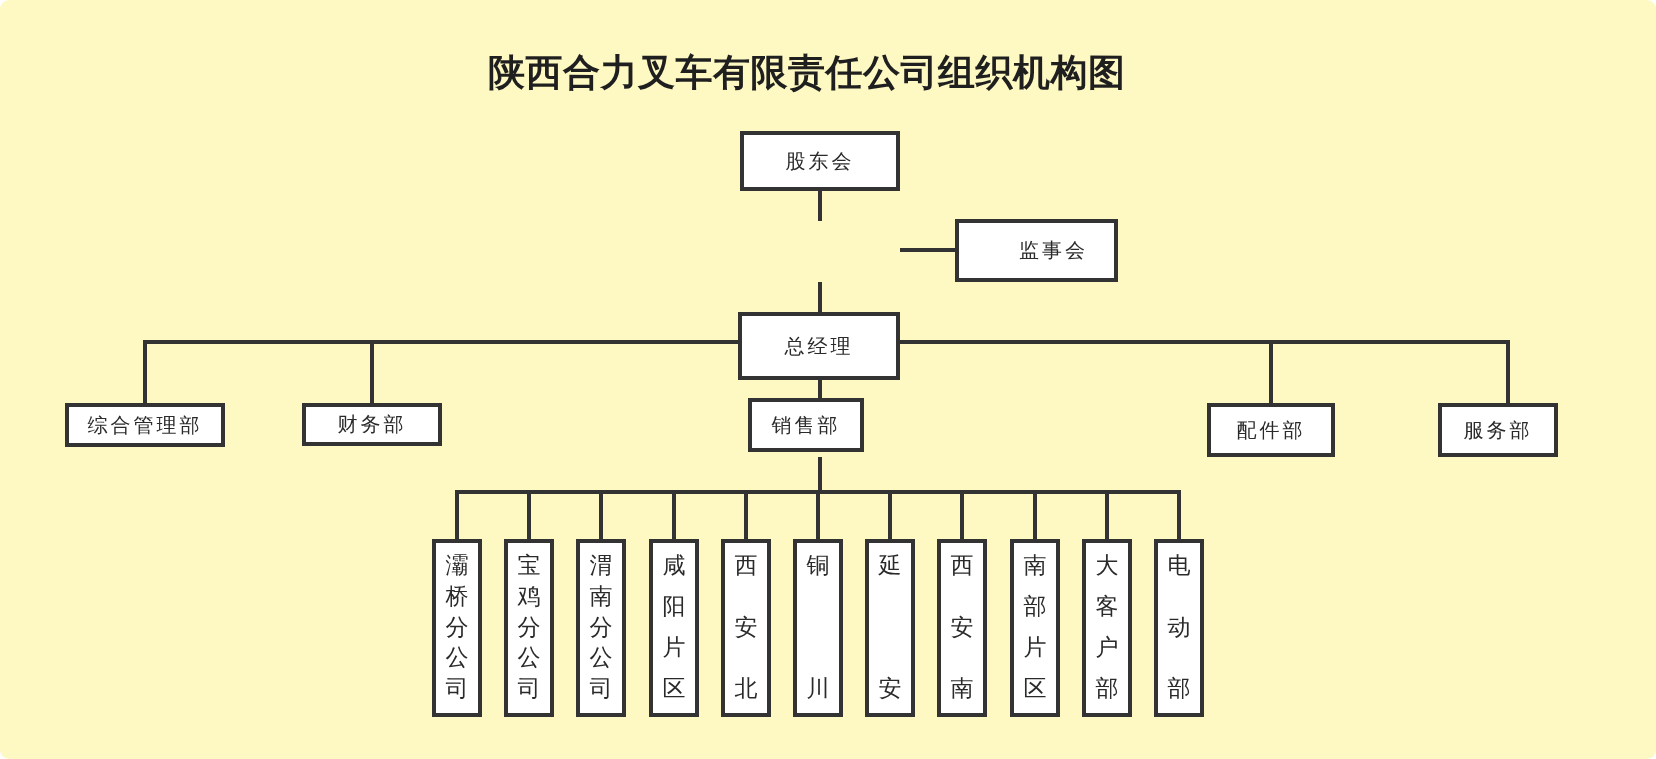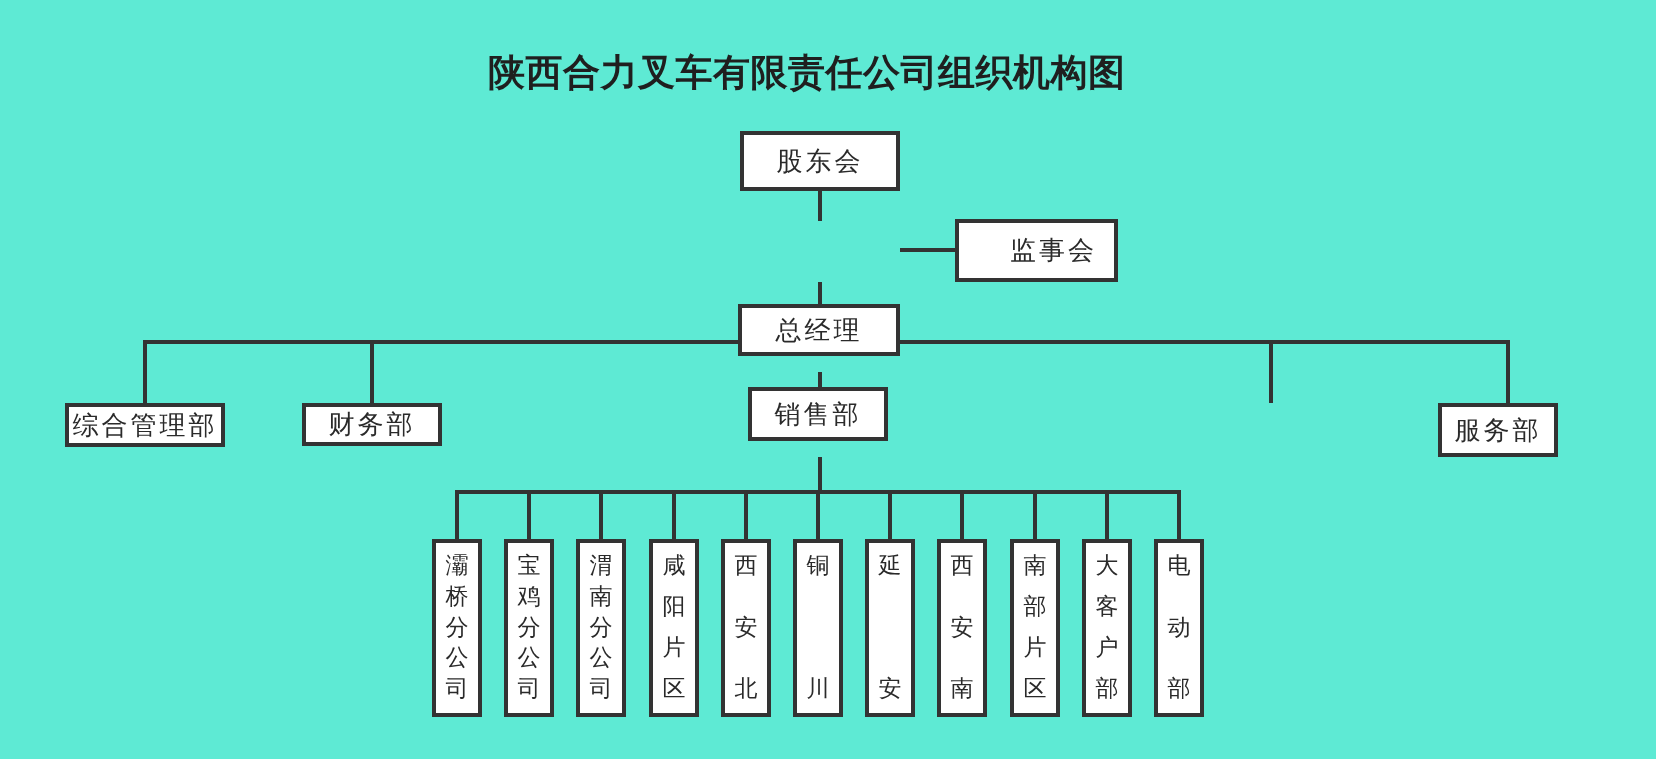"陕西合力叉车有限责任公司组织机构图" .stage { background: #5eead4 -> #fef9c3; border-radius: none -> 9px }
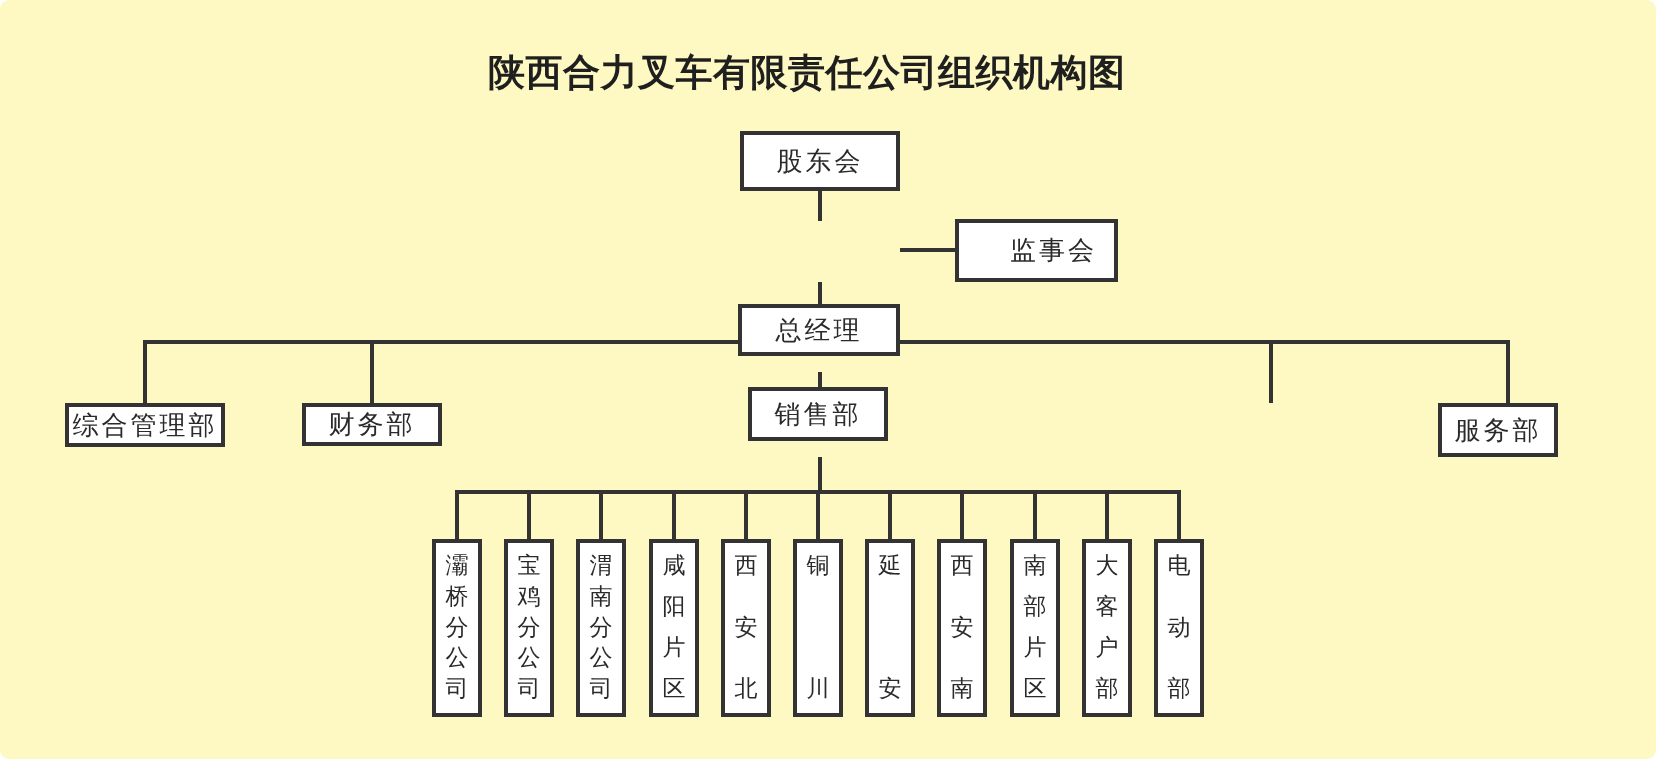"股东会" .box { font-size: 26px -> 20px }
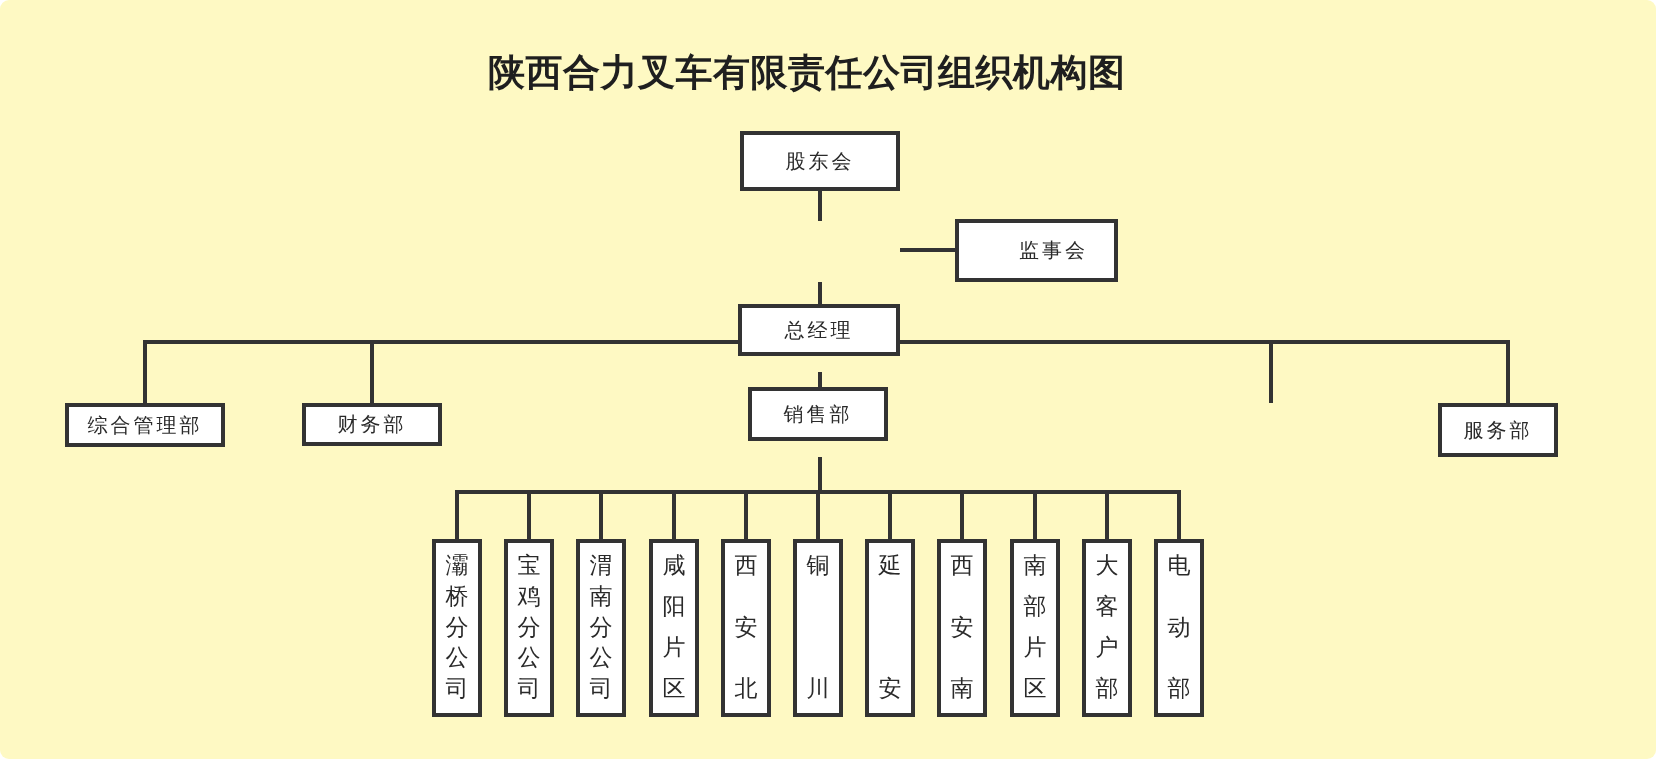"总经理" div.box { height: 52px -> 68px; top: 304px -> 312px }
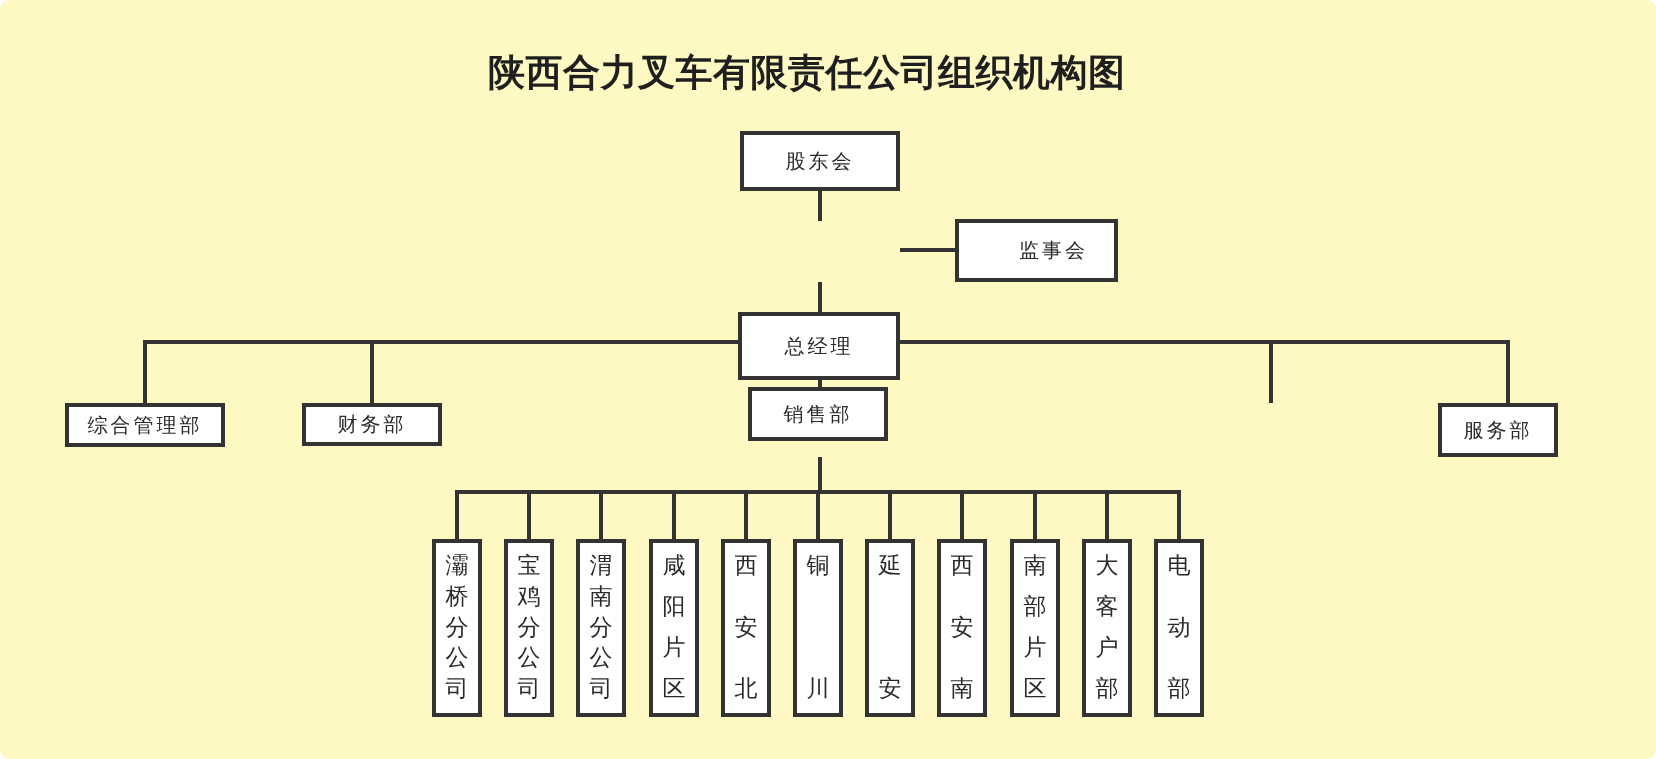"销售部" div.box { top: 387px -> 398px; width: 140px -> 116px }
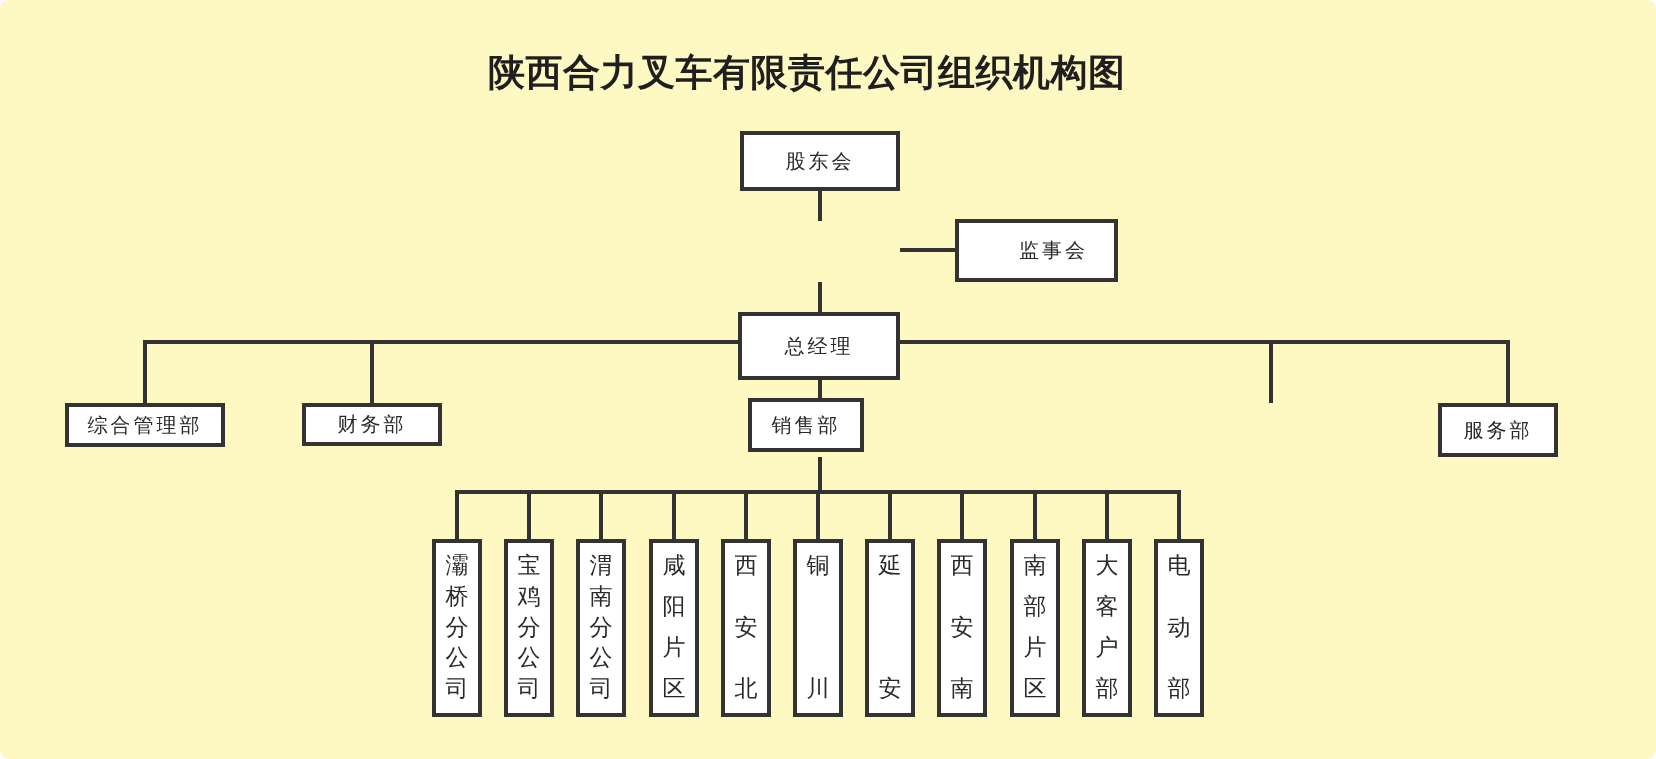"配件部" div.box { html: none -> <div> <span>配件部</span> </div> }
